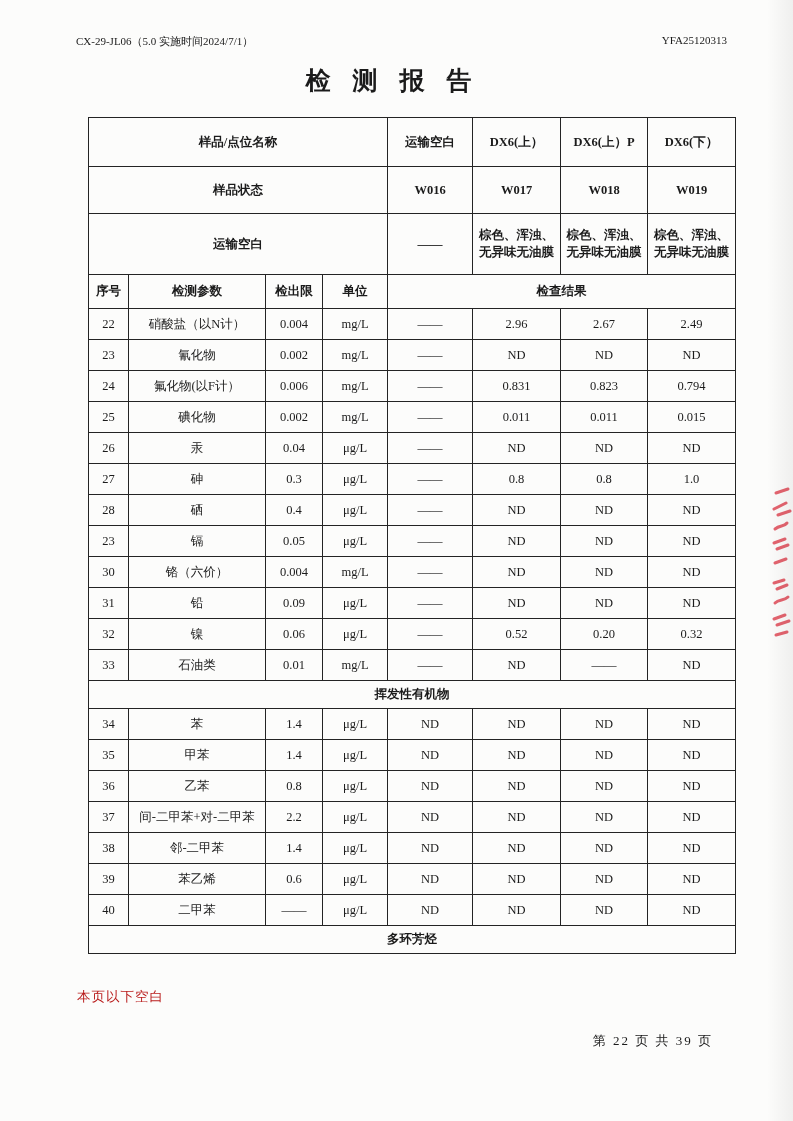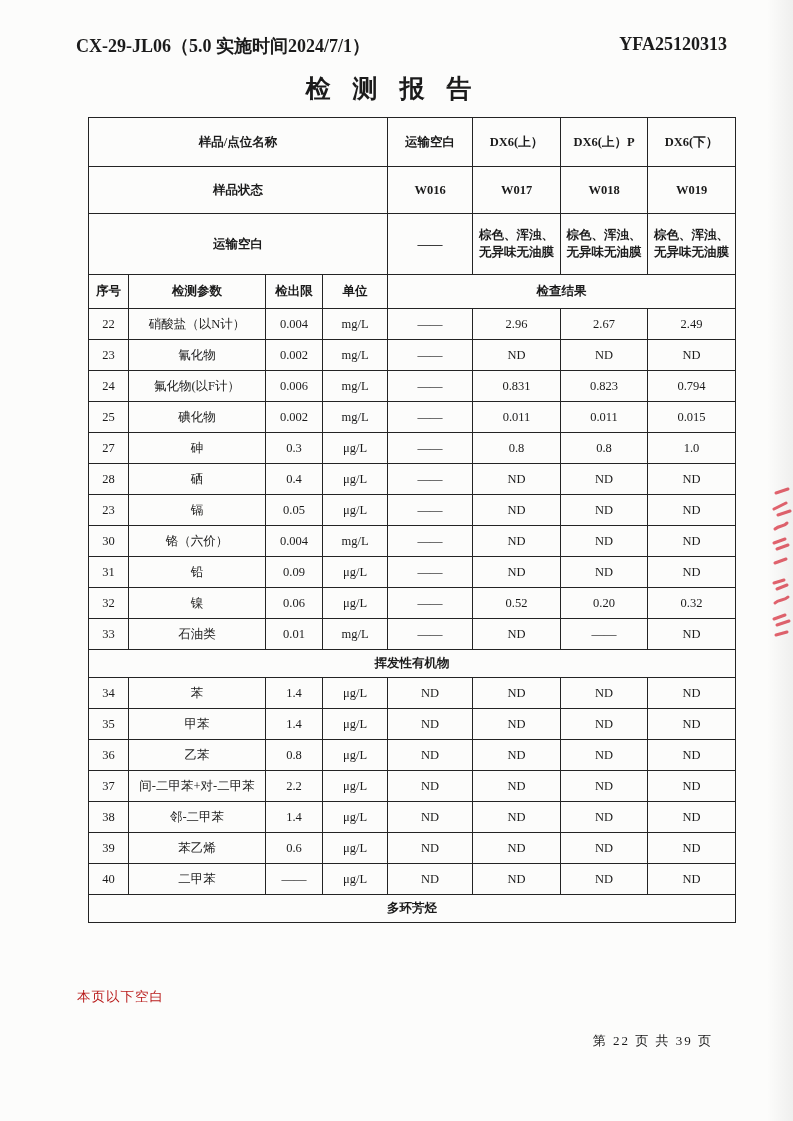"CX-29-JL06（5.0 实施时间2024/7/1）" .doc-header { font-size: 18px -> 11px; font-weight: bold -> none }
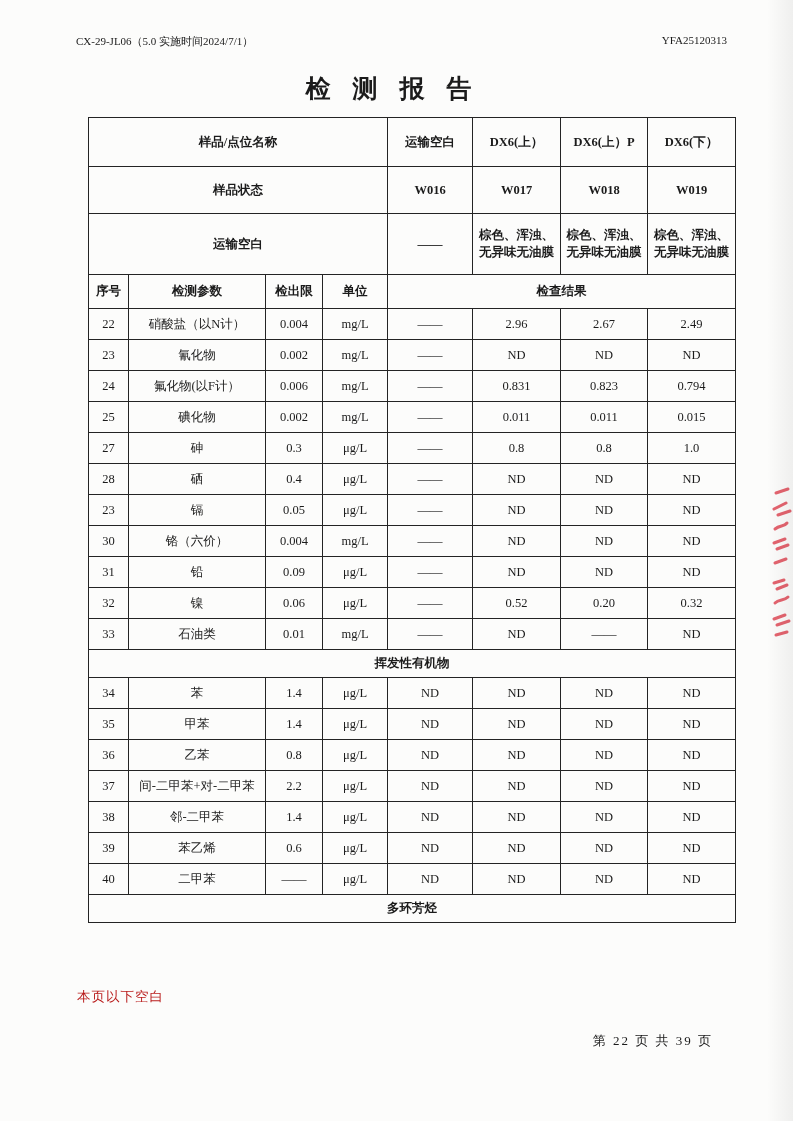"检测报告" .doc-title { margin-top: 8px -> none }
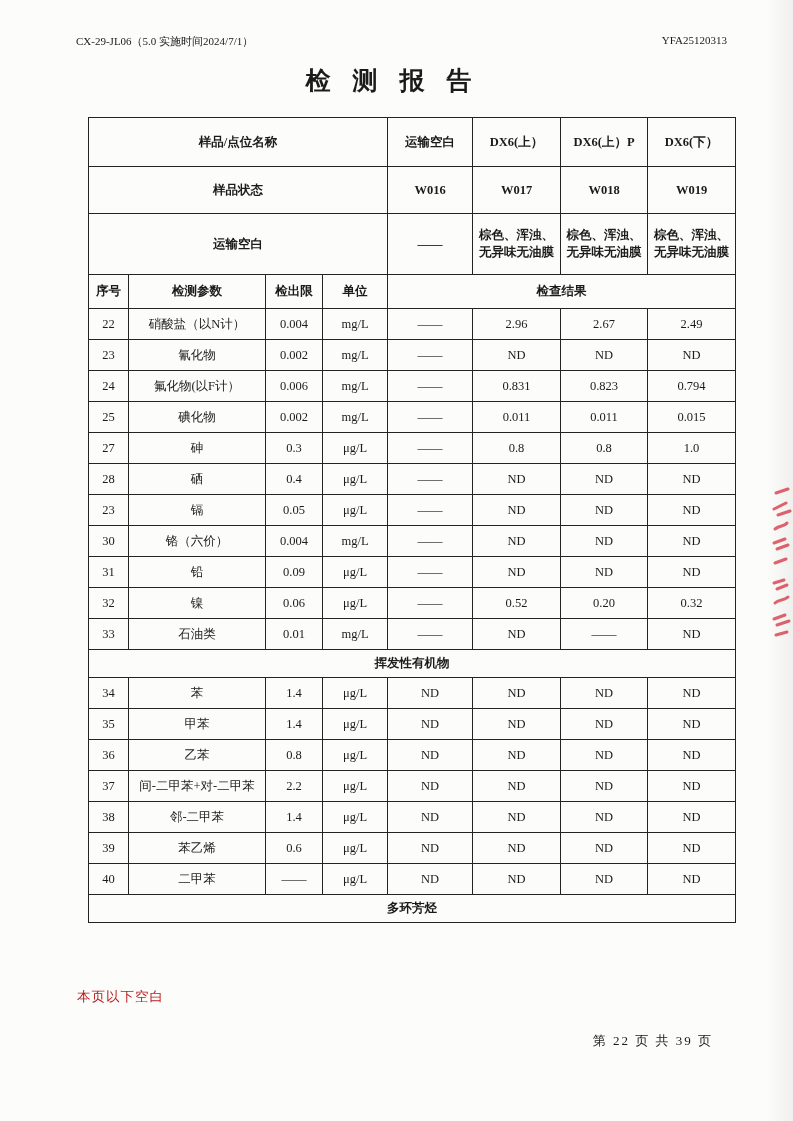"26" tr.r-data { html: none -> <tr> <td>26</td> <td>汞</td> <td>0.04</td> <td>μg/L</td> <td>——</td> <td>ND</td> <td>ND</td> <td>ND</td> </tr> }
